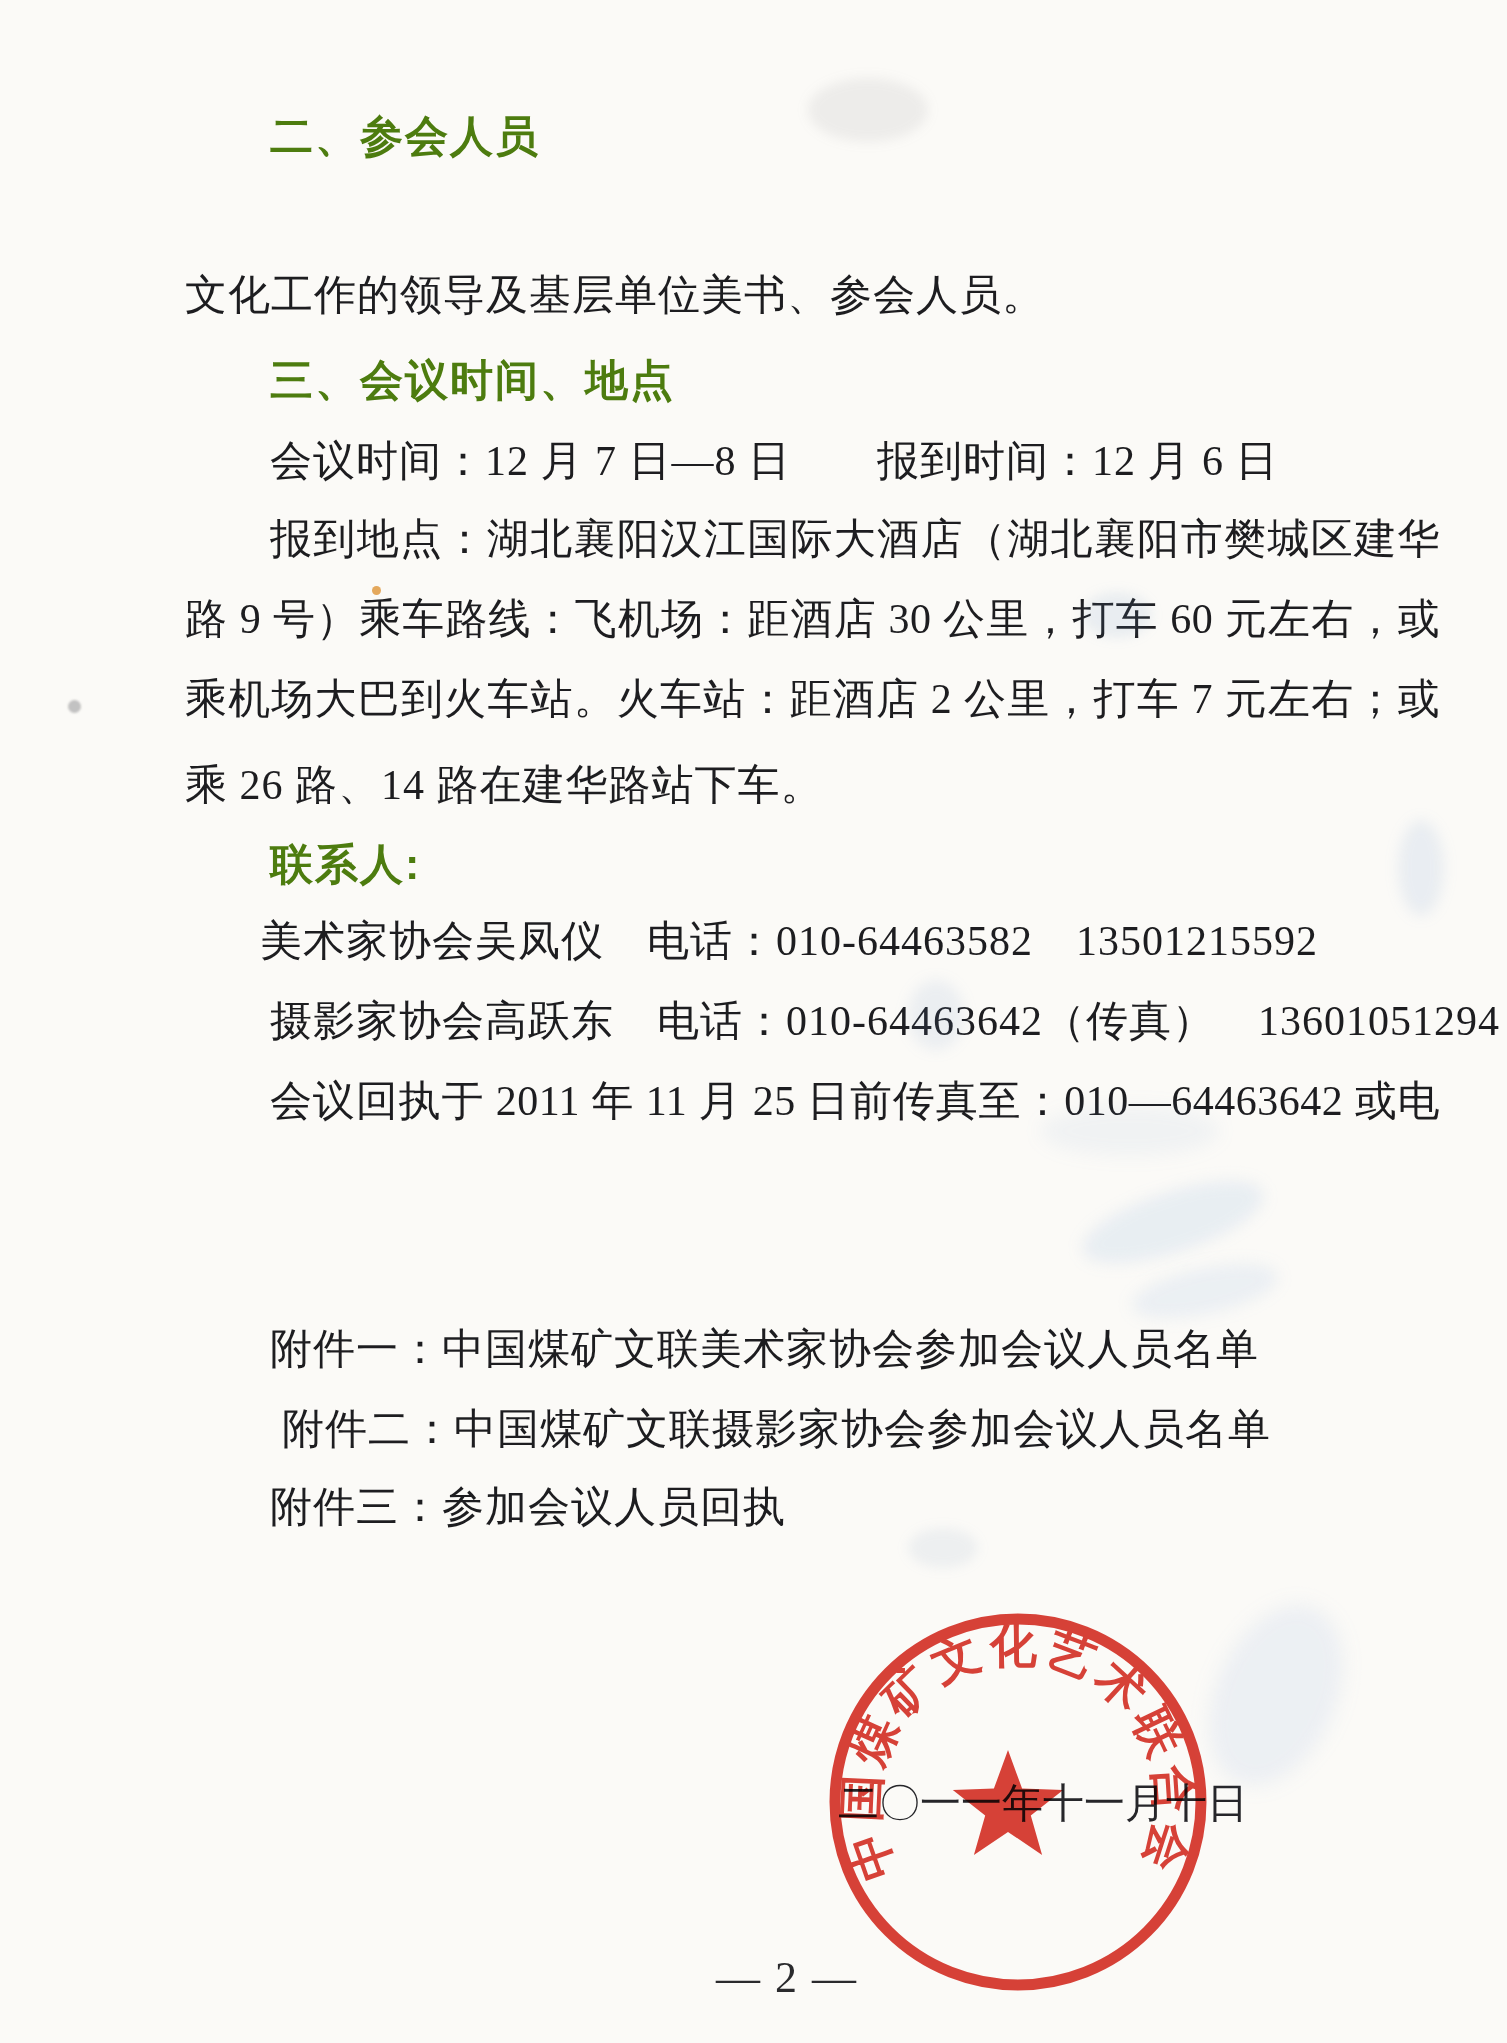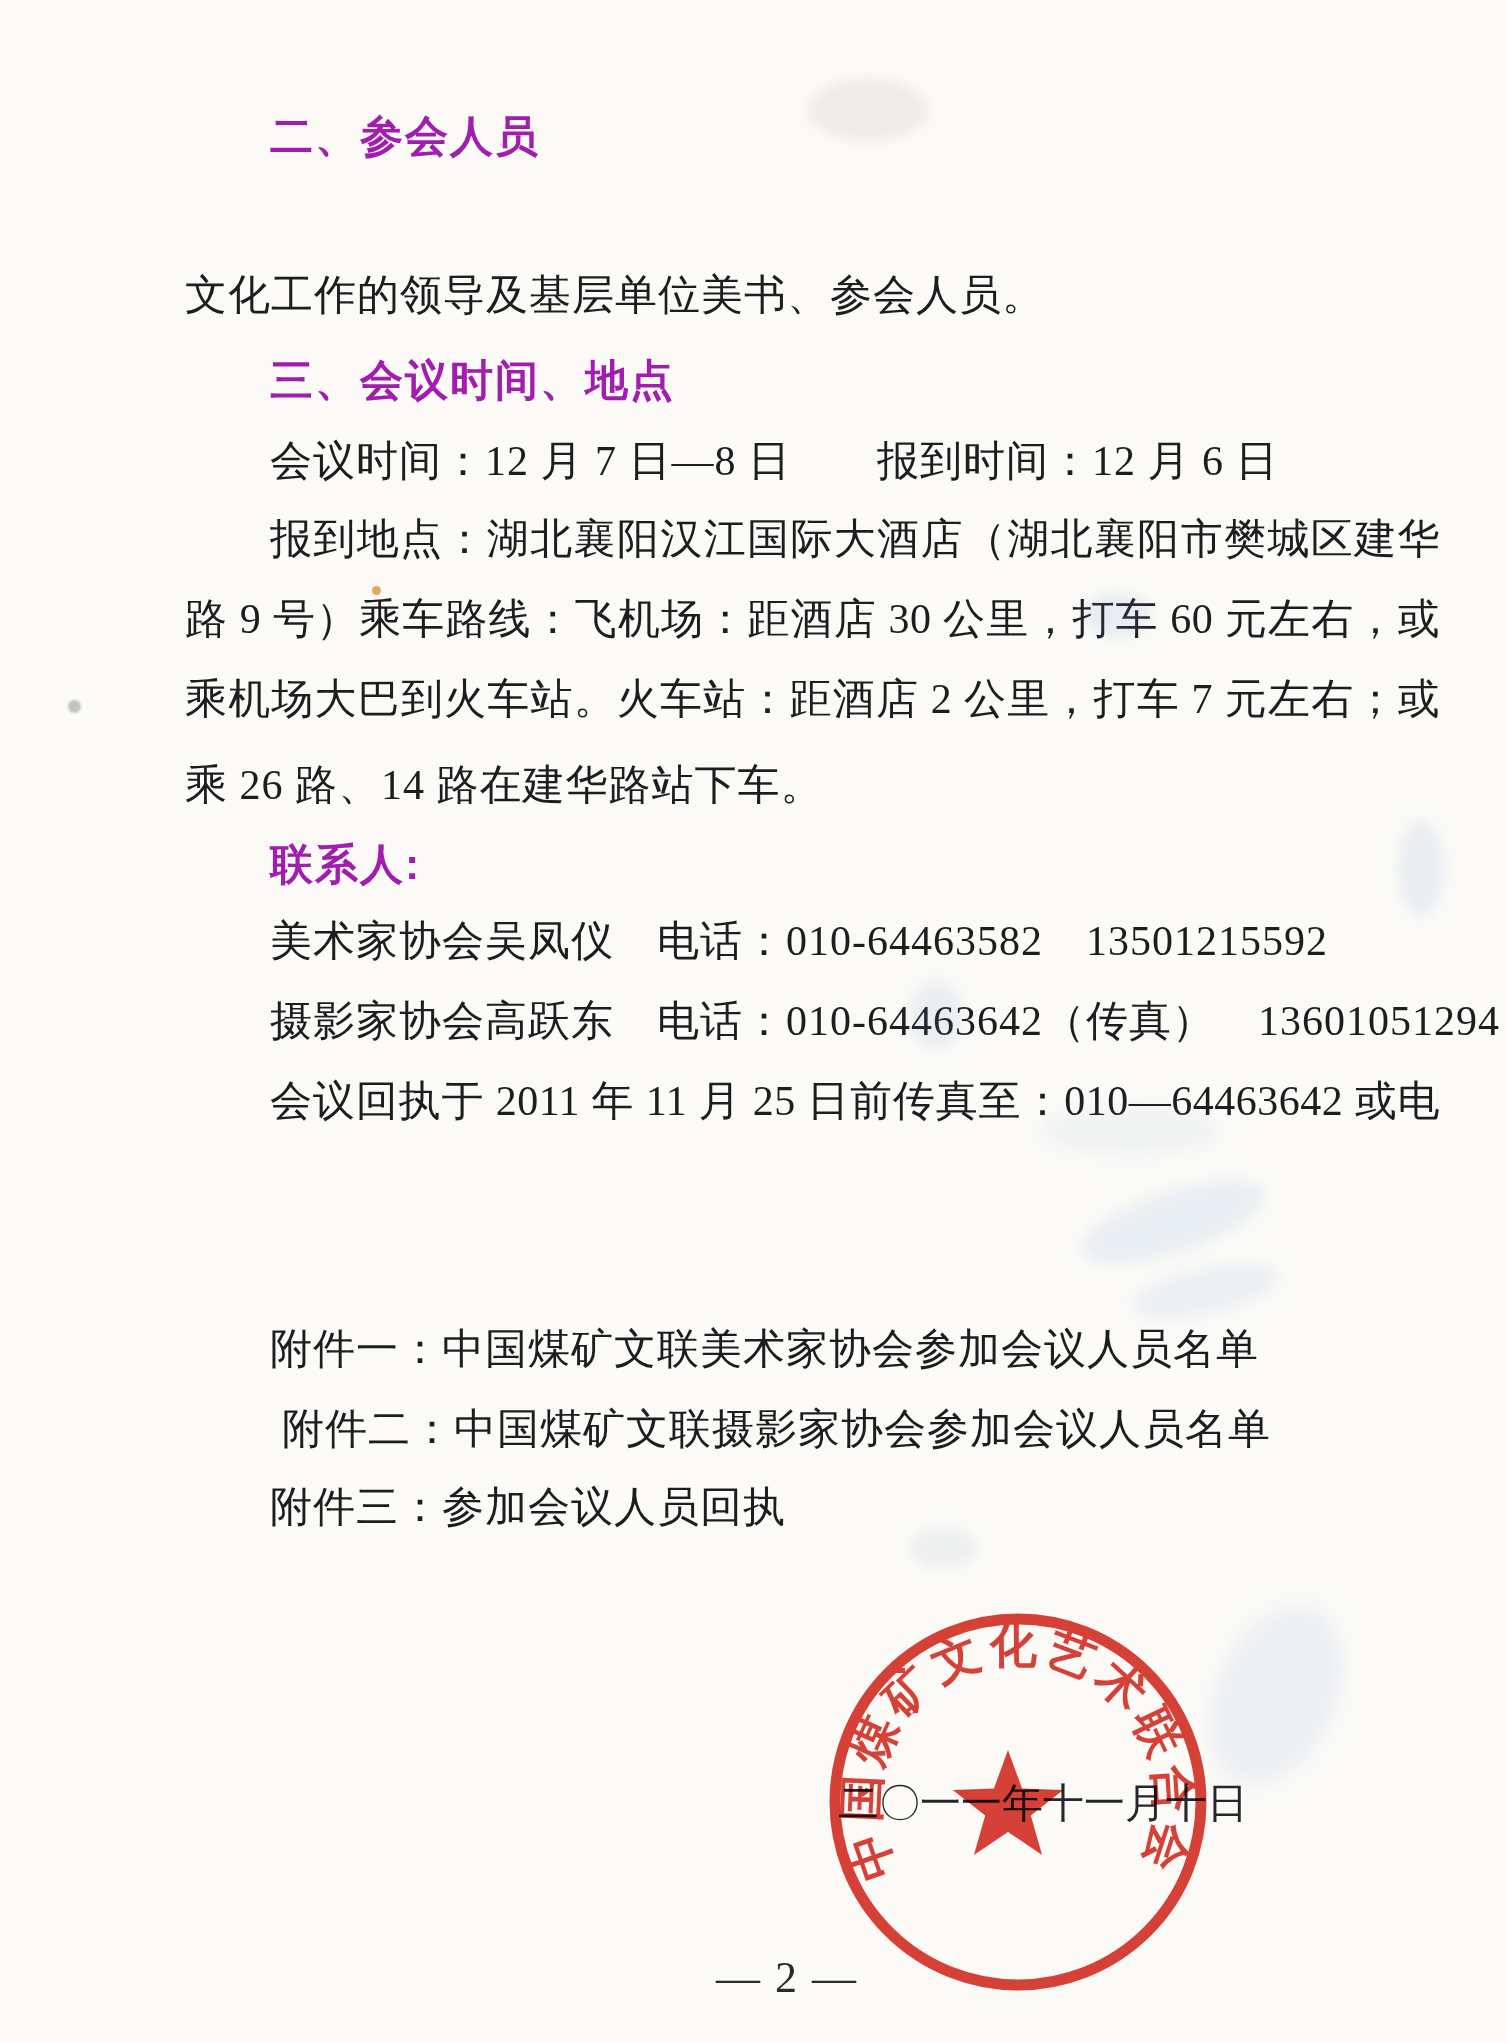"二、参会人员" .heading { color: #a21caf -> #4d7c0f }
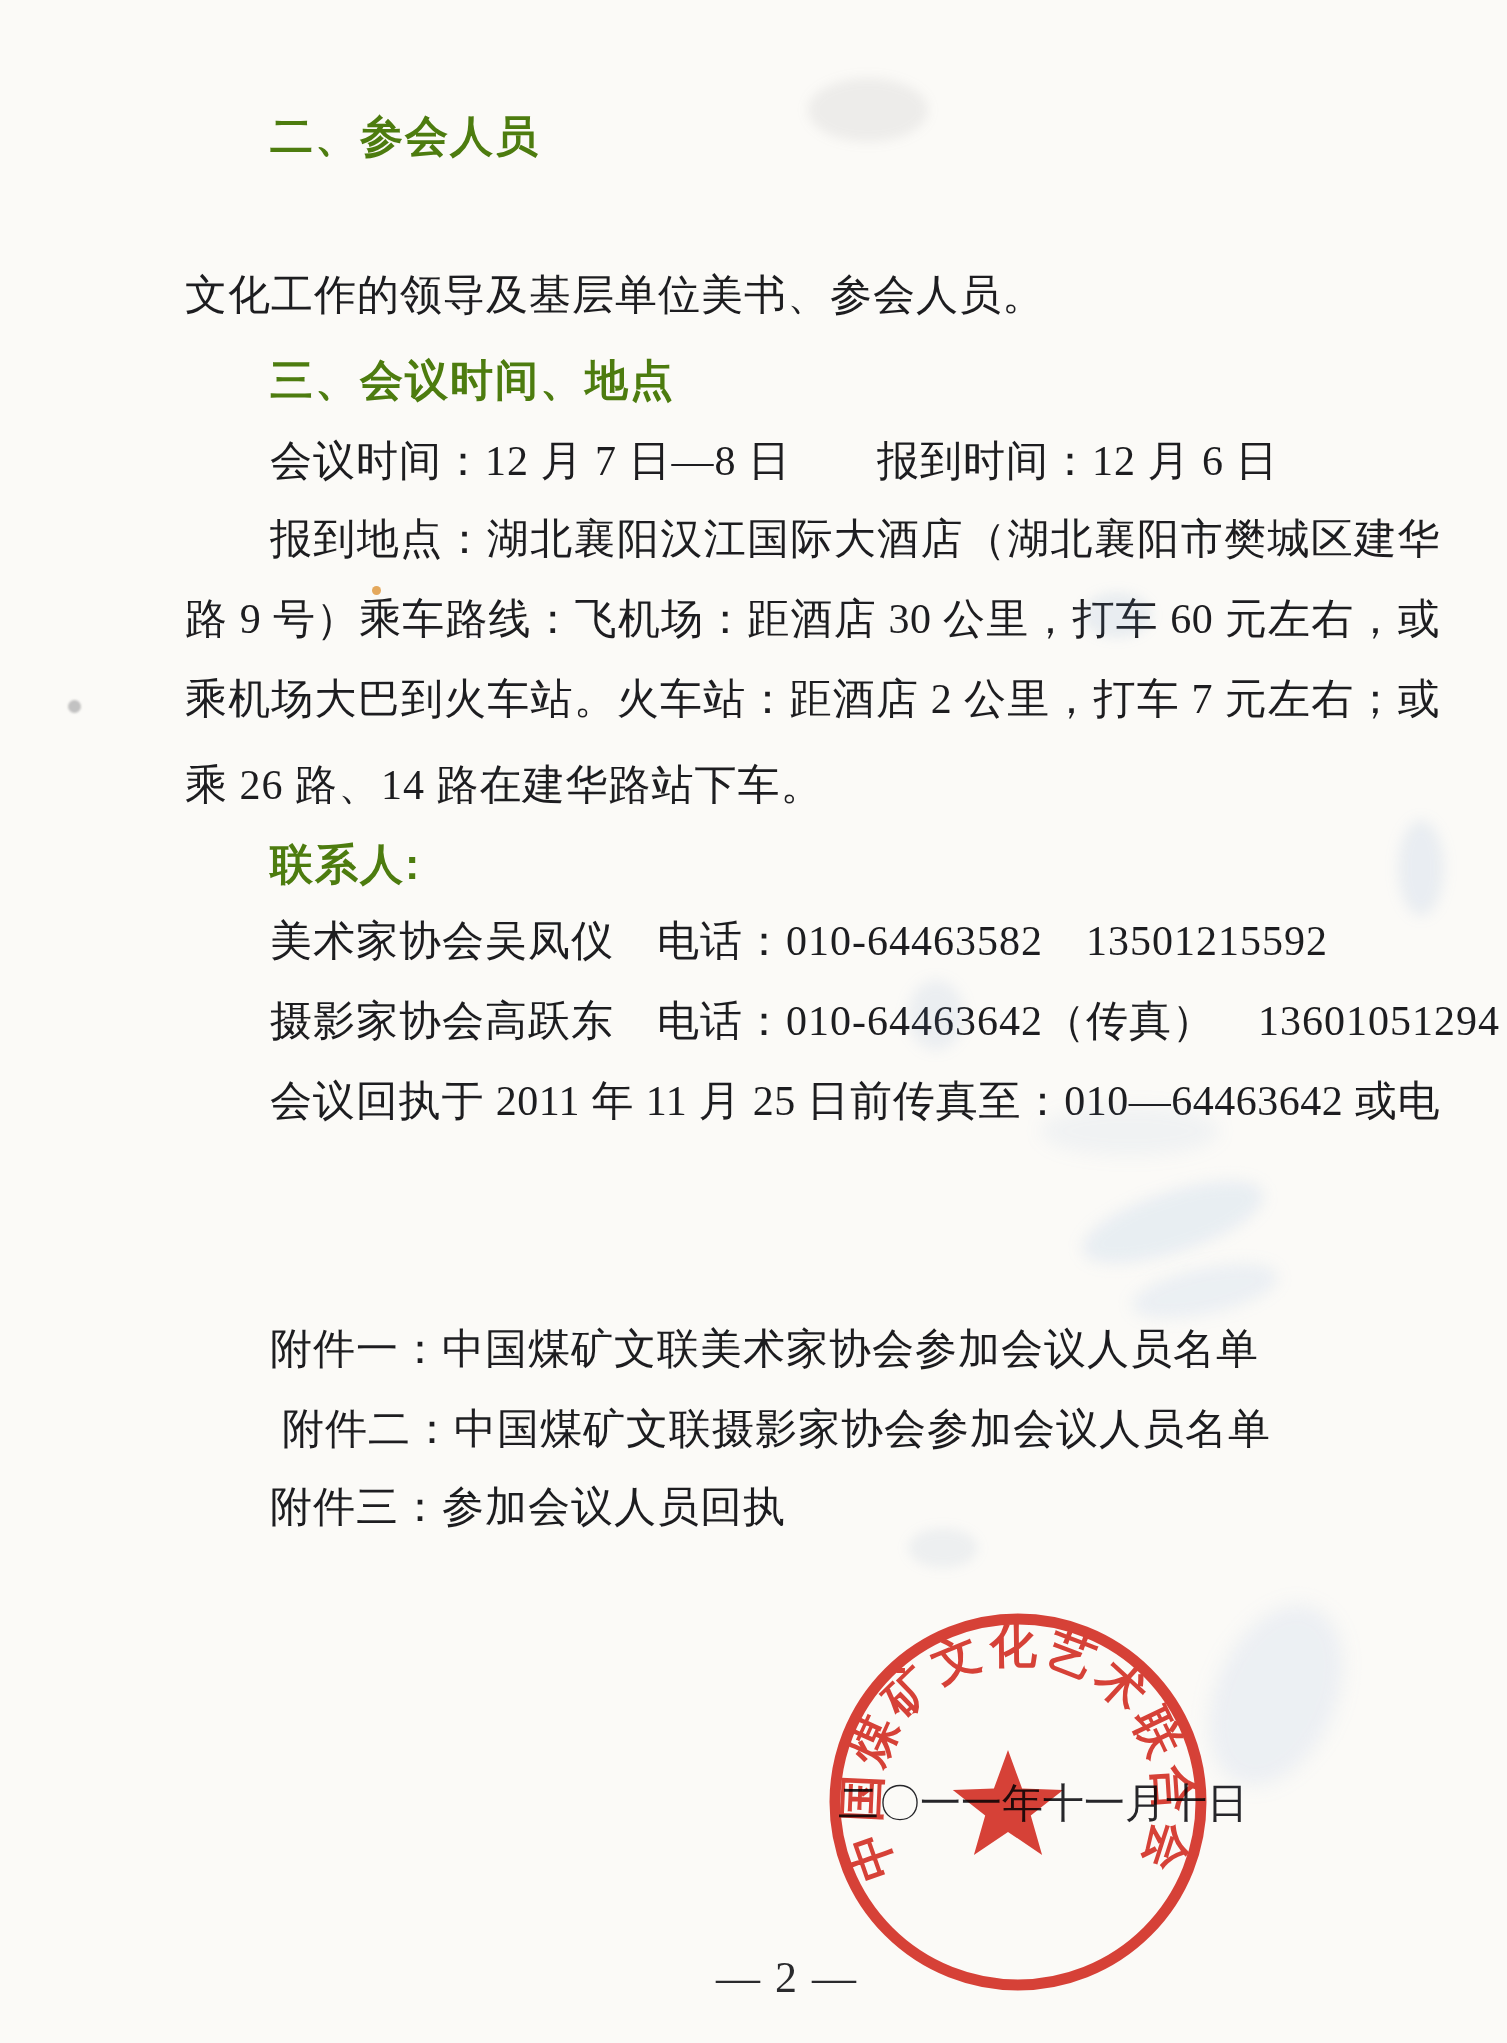"美术家协会吴凤仪 电话：010-64463582 13501215592" div.line { left: 270px -> 260px }
